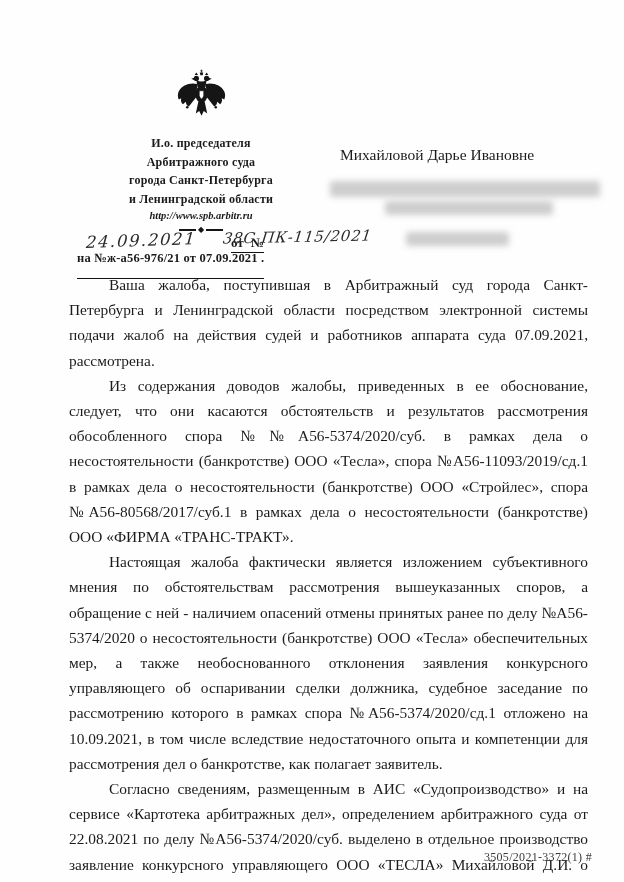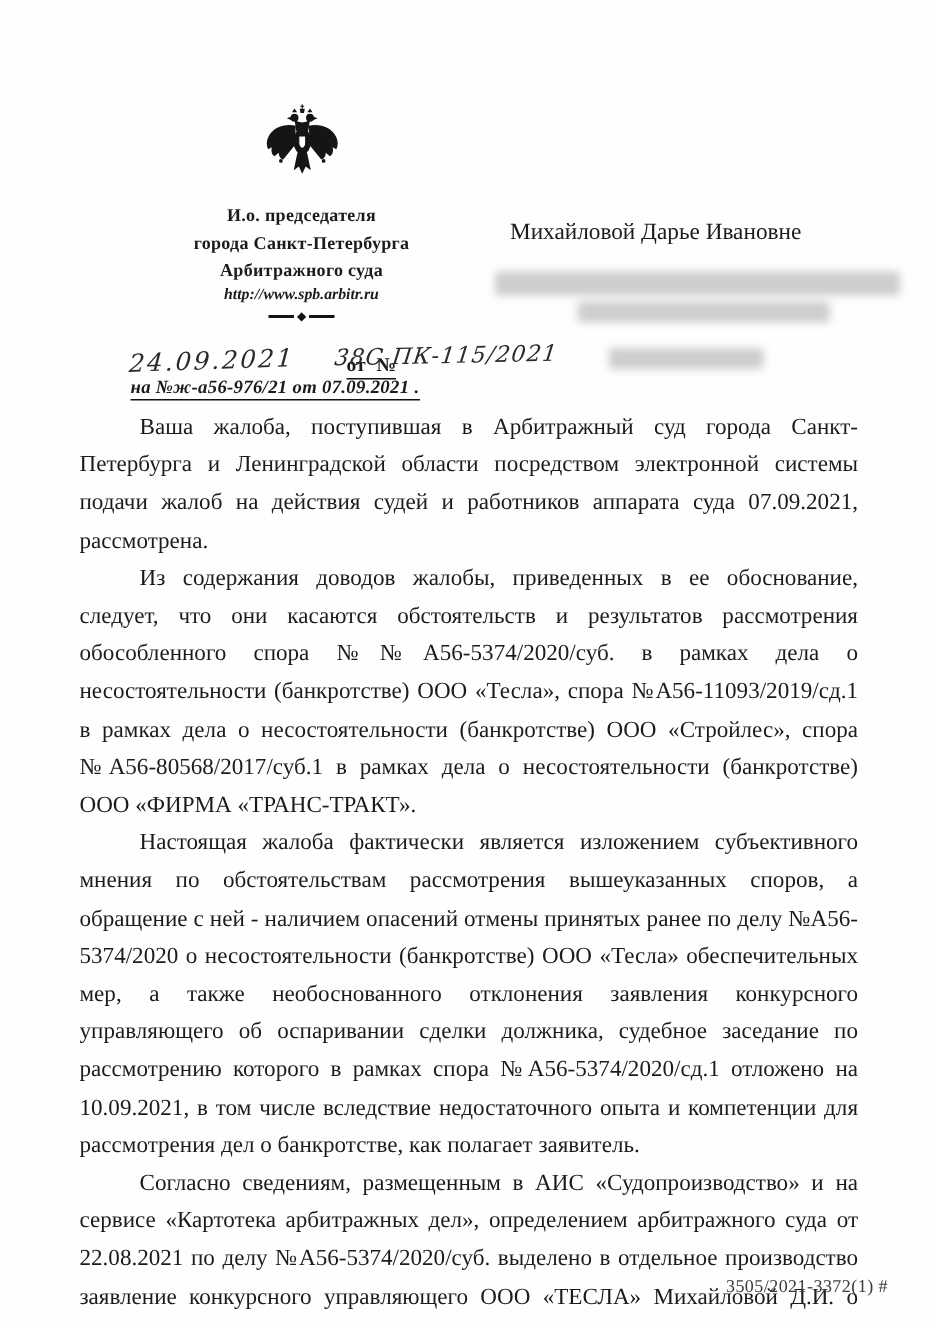"города Санкт-Петербурга" div.lh-title { order: before "Арбитражного суда" -> after "Арбитражного суда" }
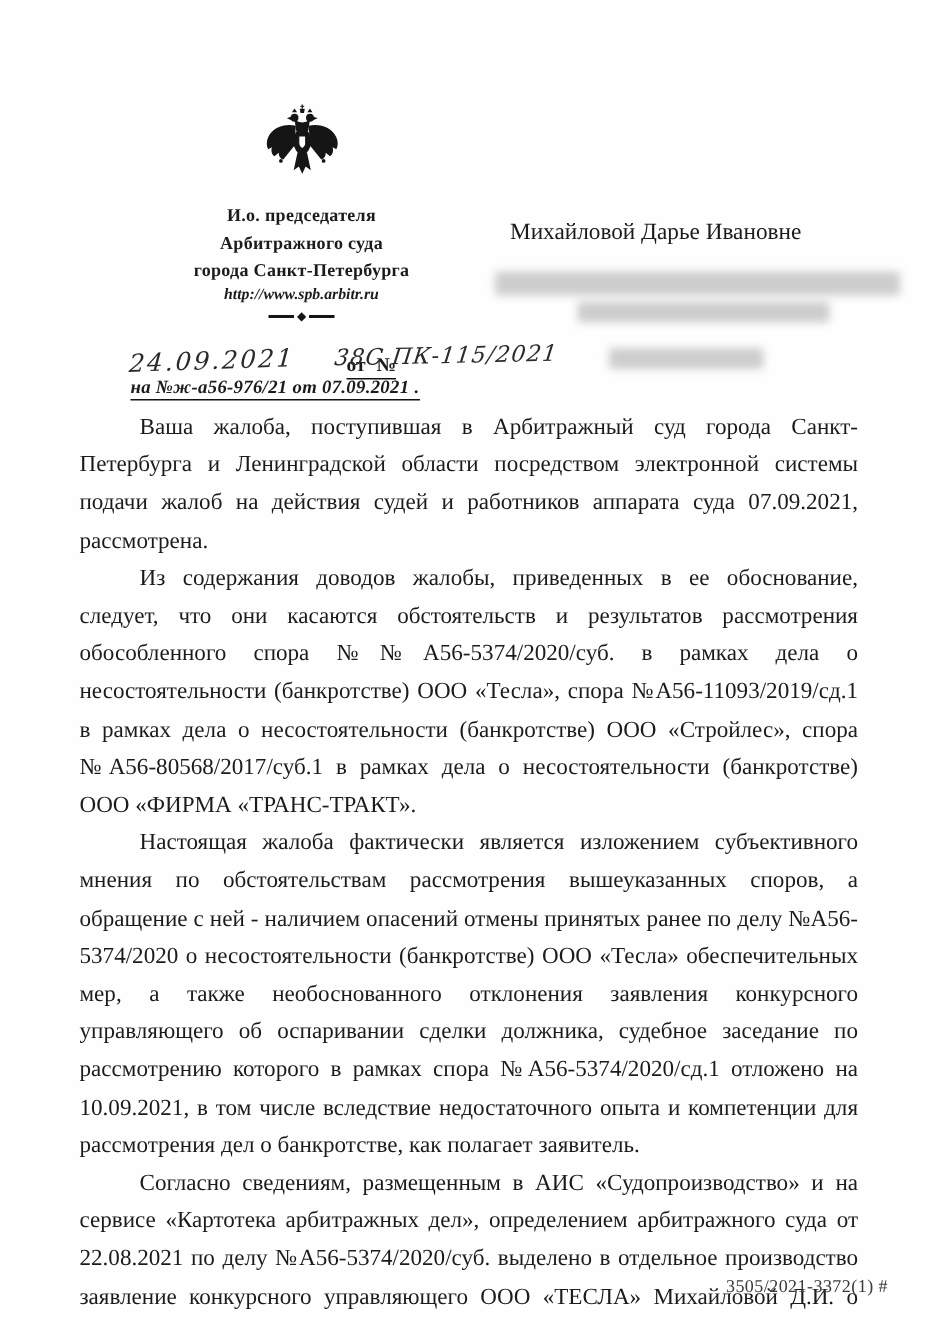"и Ленинградской области" div.lh-title { html: none -> <div>и Ленинградской области</div> }
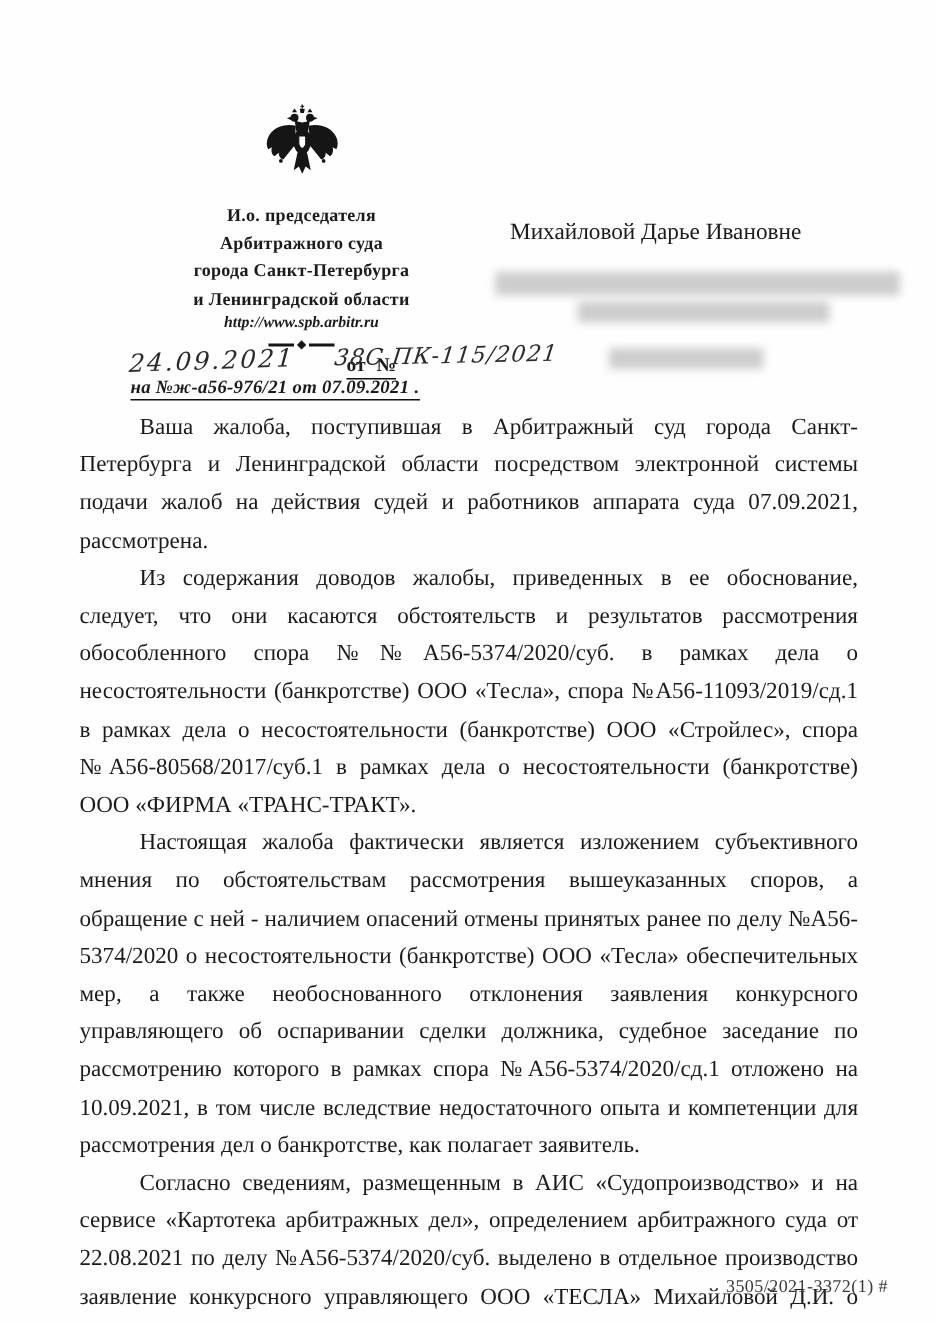"на №ж-а56-976/21 от 07.09.2021 ." .in-reply { font-style: italic -> none; left: 87px -> 77px; padding-bottom: 0px -> 12px }
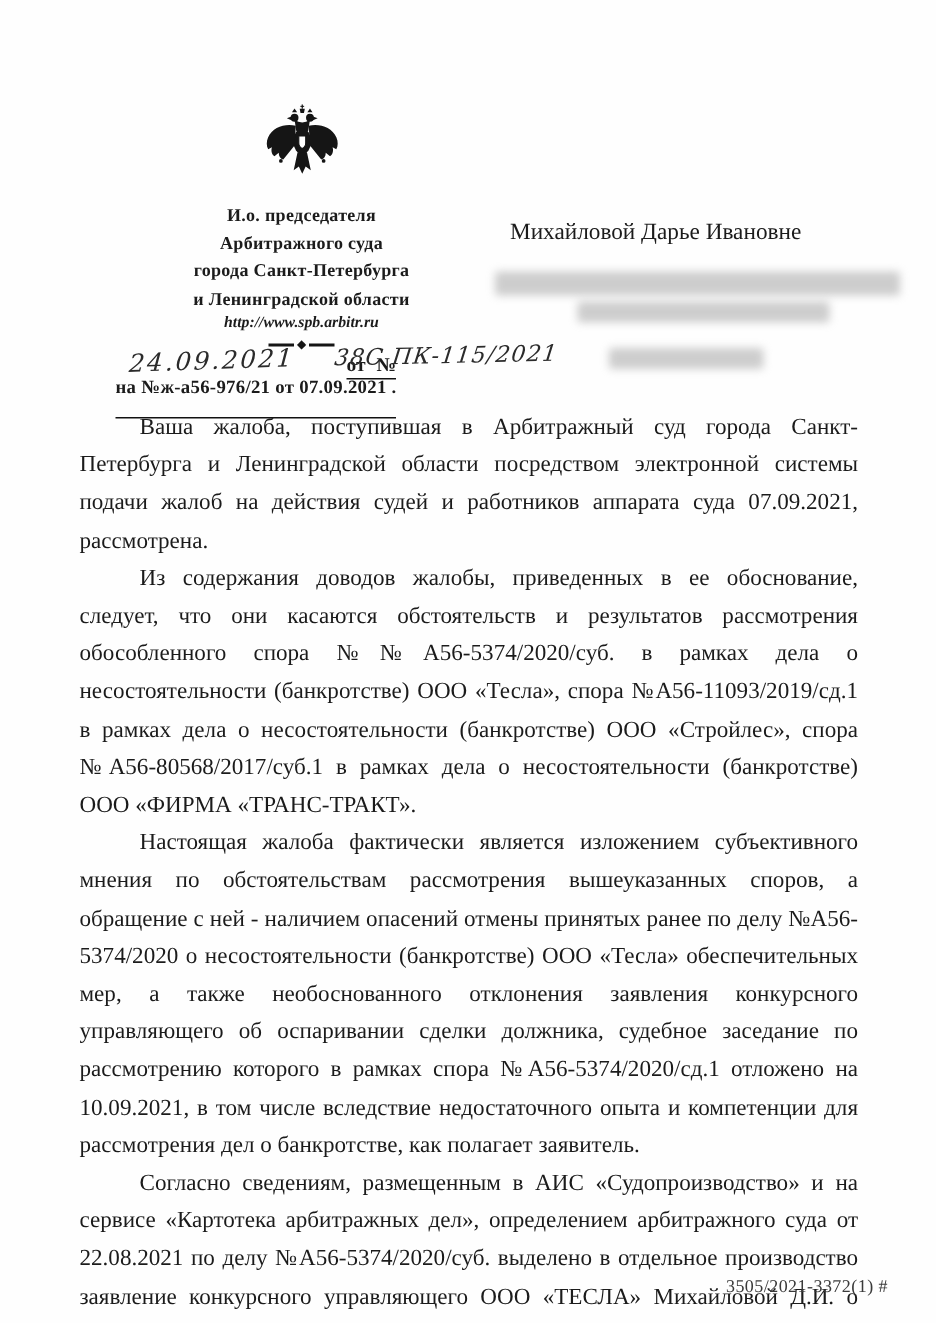"Ваша жалоба, поступившая в Арбитражный" .body-text { left: 53px -> 69px }
